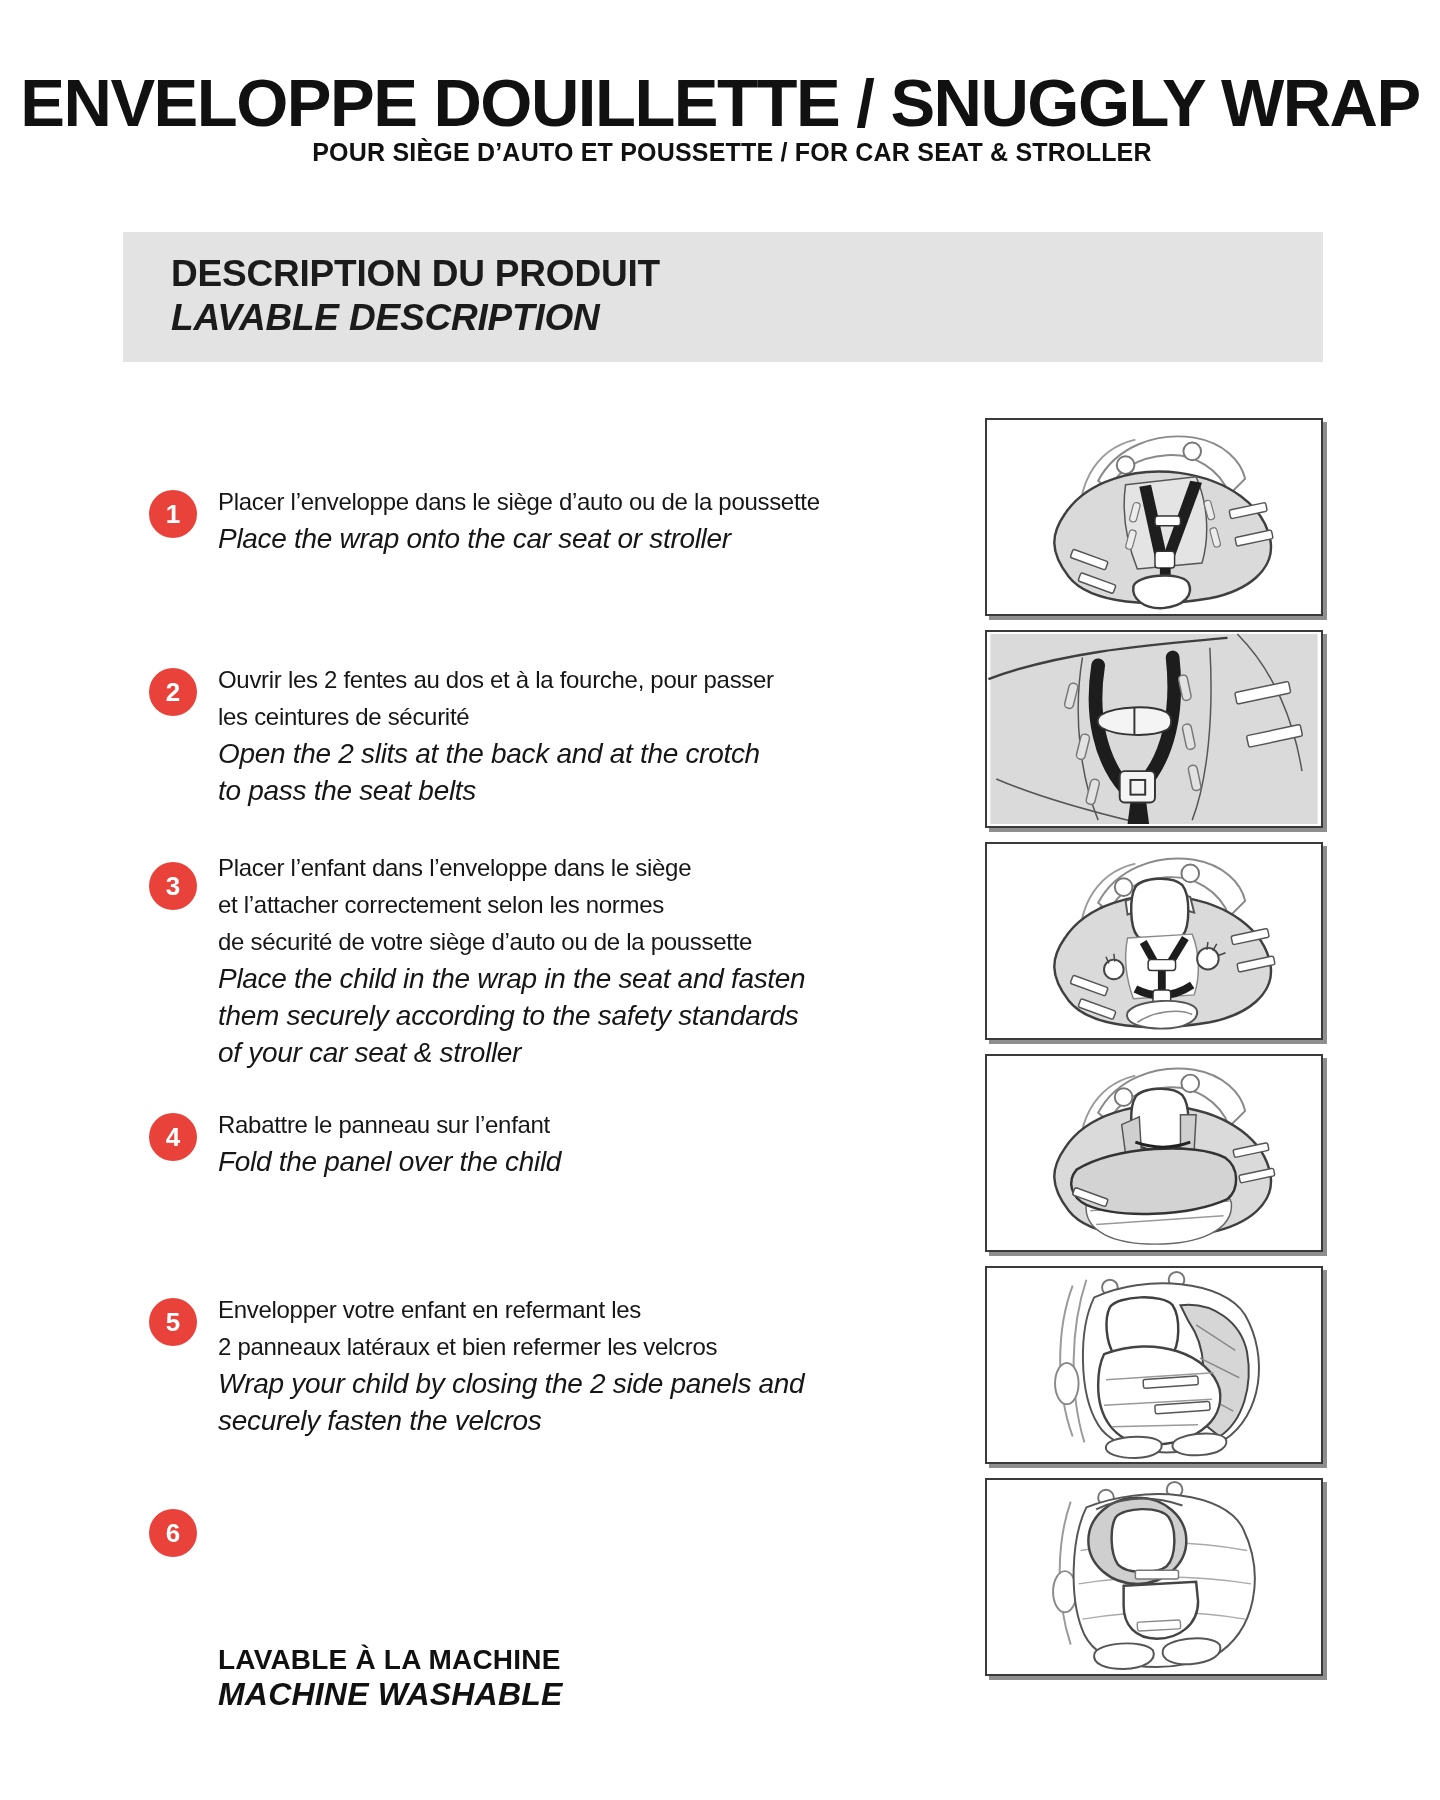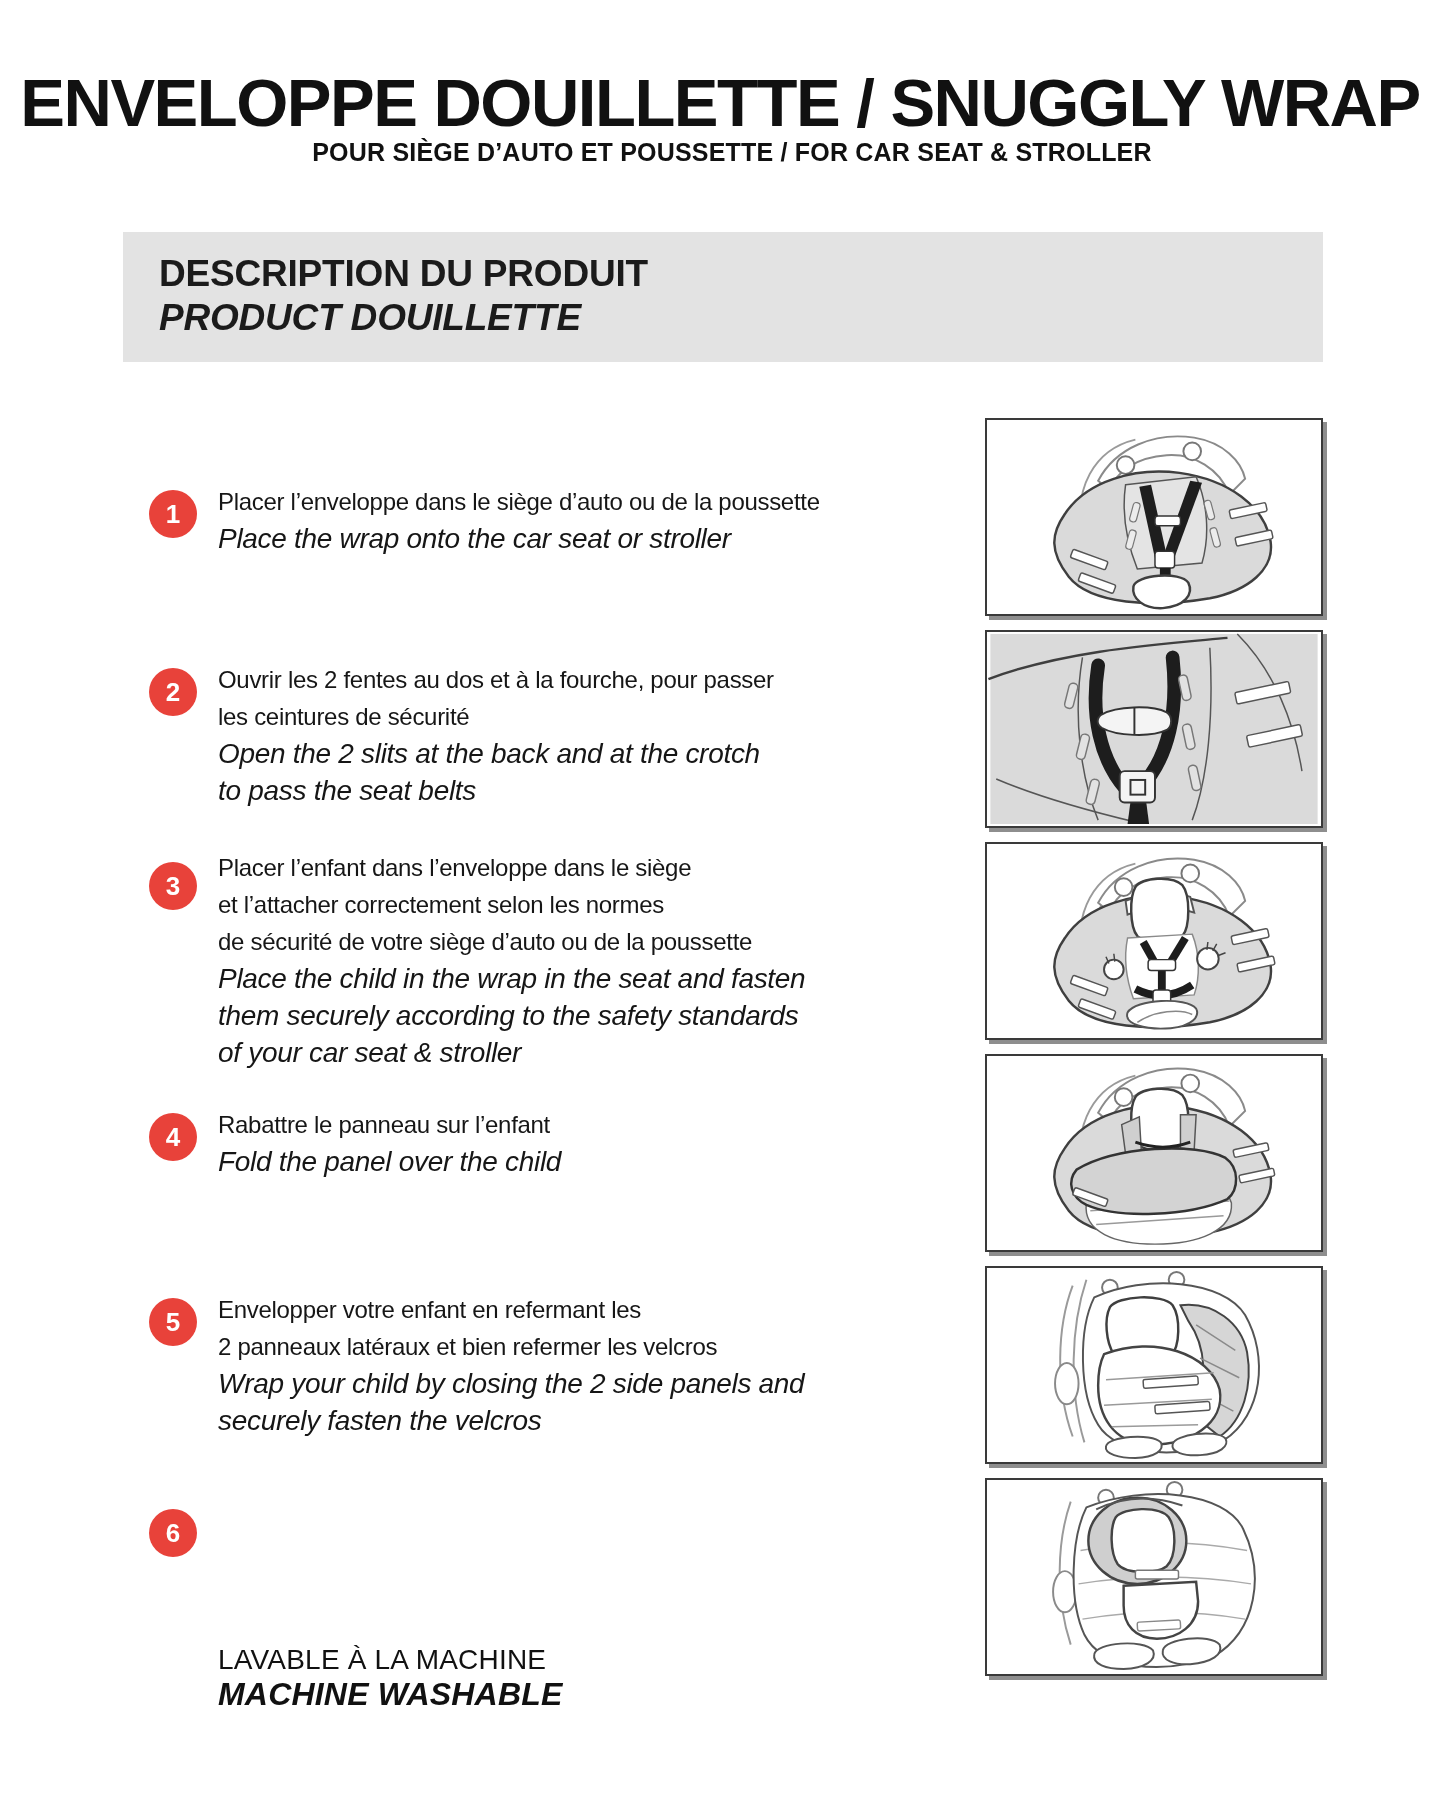"DESCRIPTION DU PRODUIT" .banner { padding: 20px 0 0 36px -> 20px 0 0 48px }
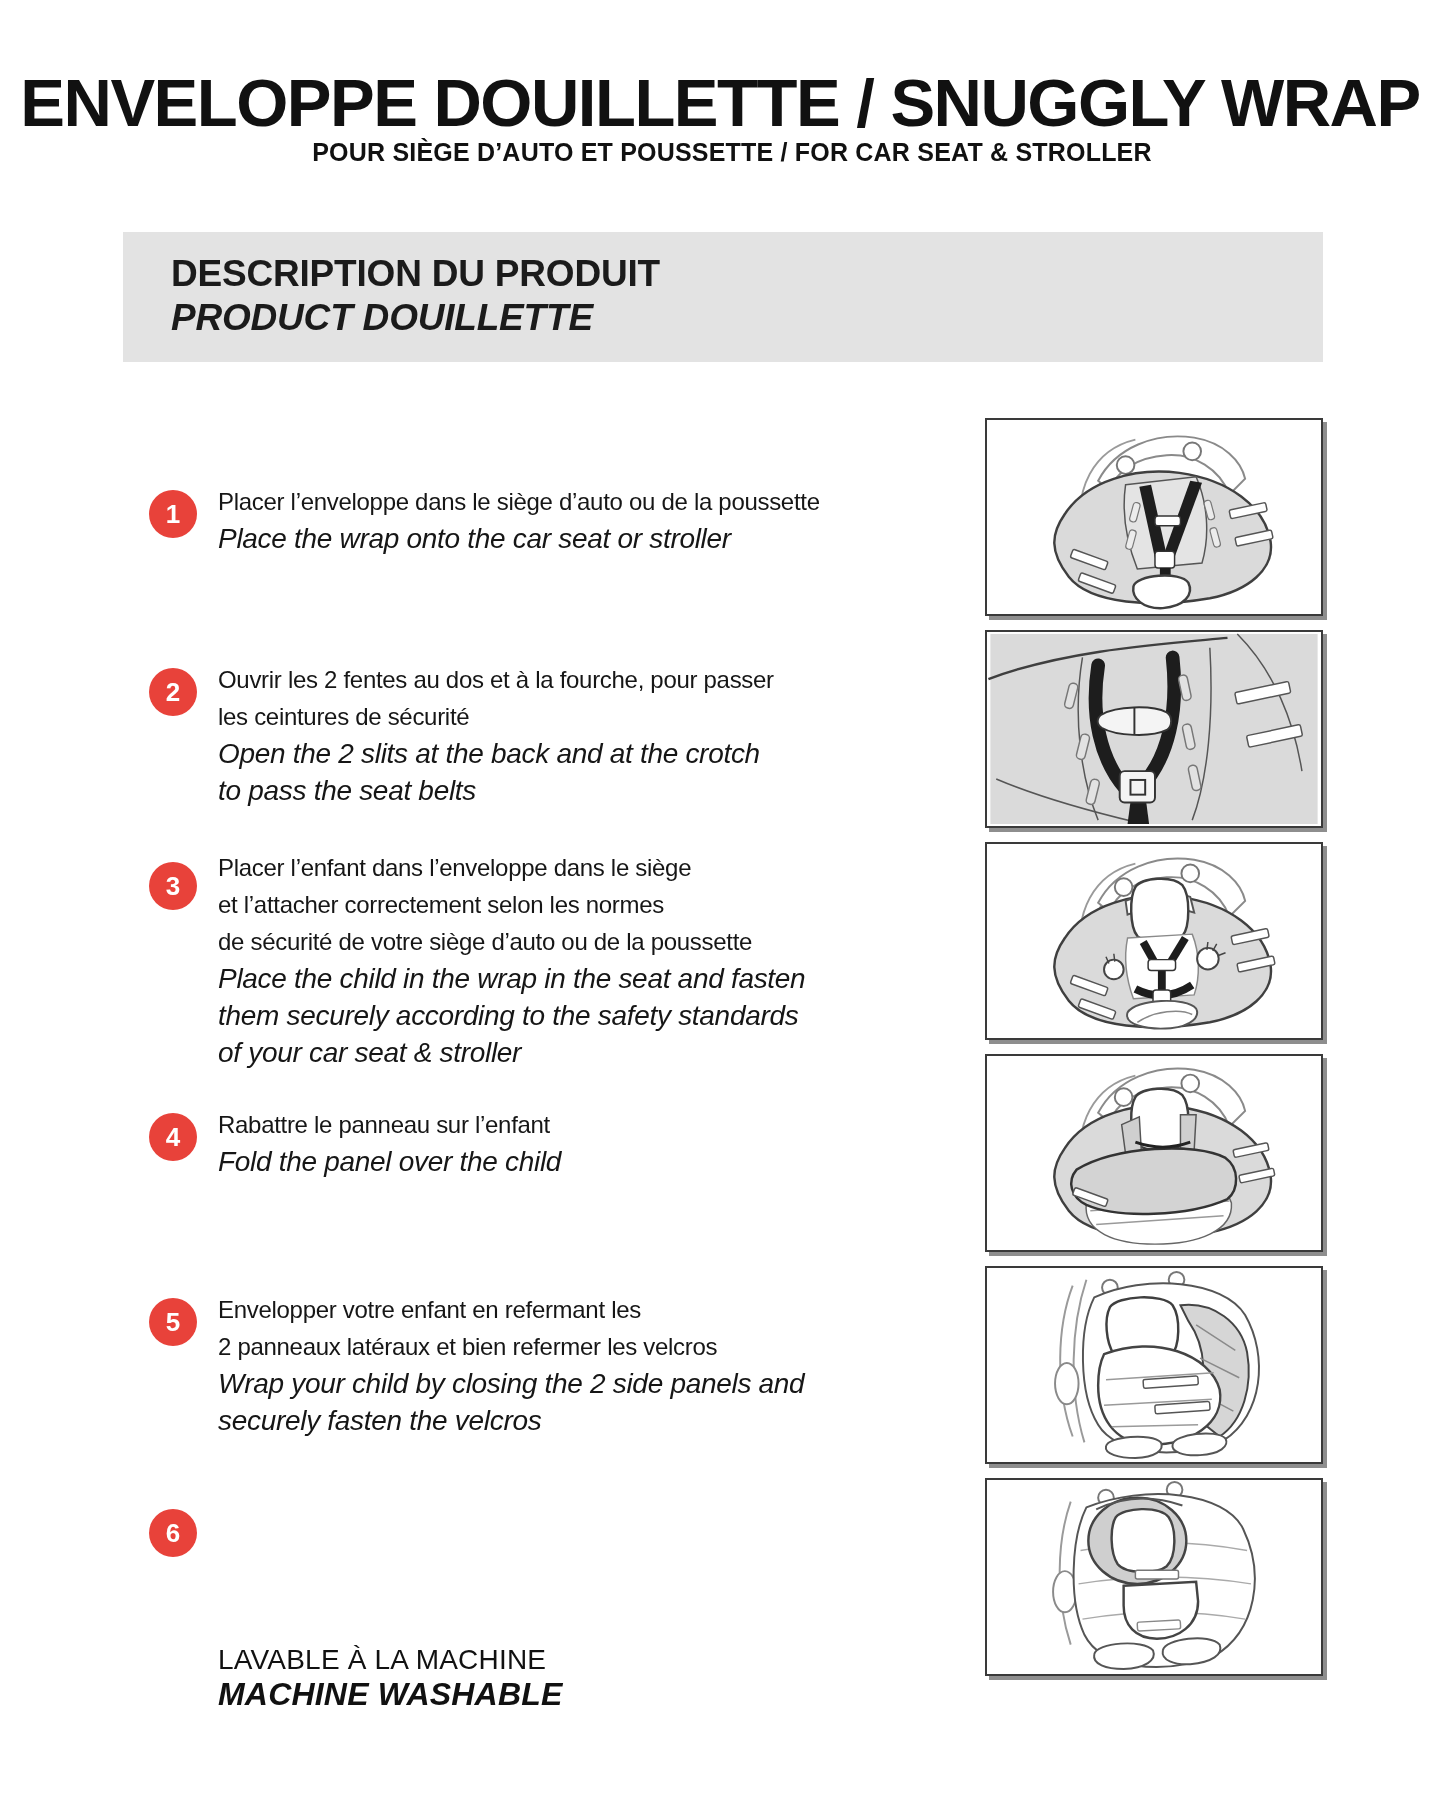"PRODUCT DOUILLETTE" div.en { text: PRODUCT DOUILLETTE -> LAVABLE DESCRIPTION }
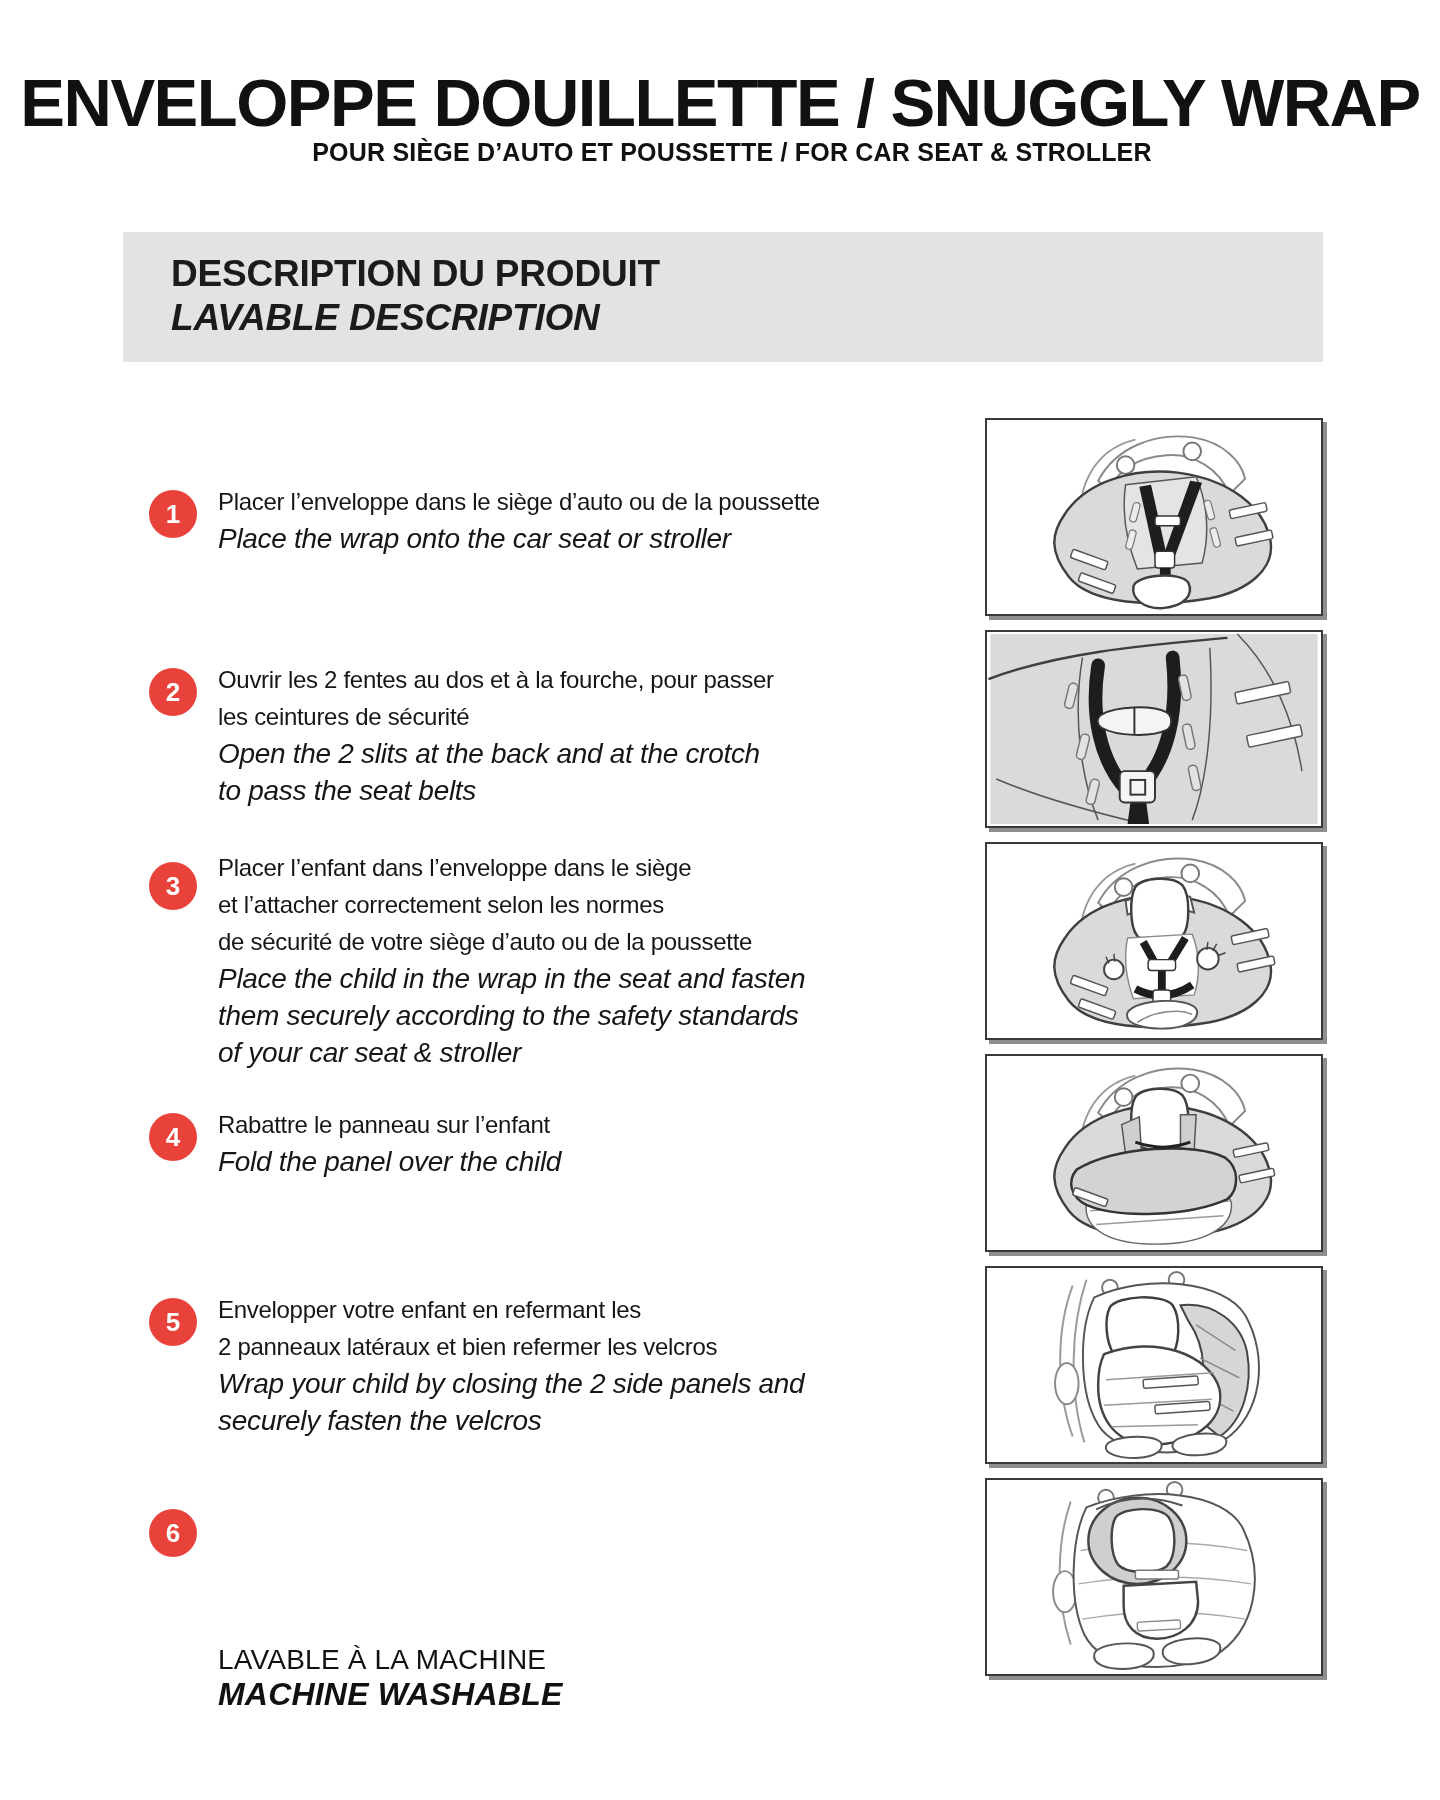"LAVABLE À LA MACHINE" .footer .fr { font-weight: 400 -> 700 }
